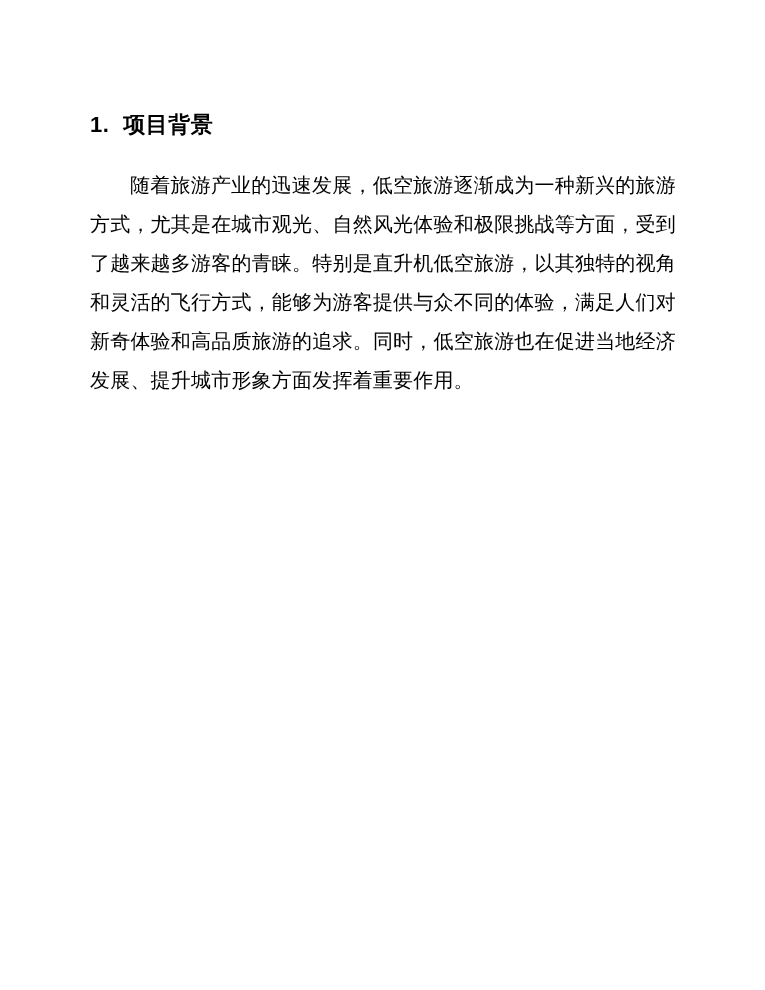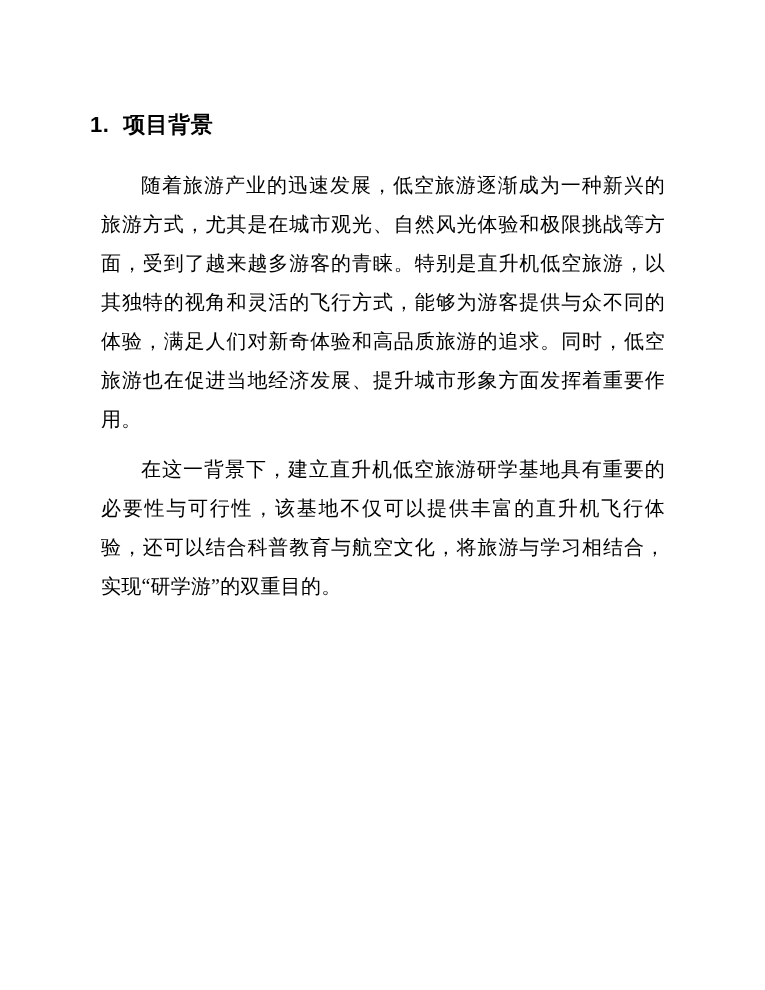"随着旅游产业的迅速发展，低空旅游逐渐成为一种新兴的旅游方式，尤其是在城市观光、自" .para { margin: 11px -> 0 }
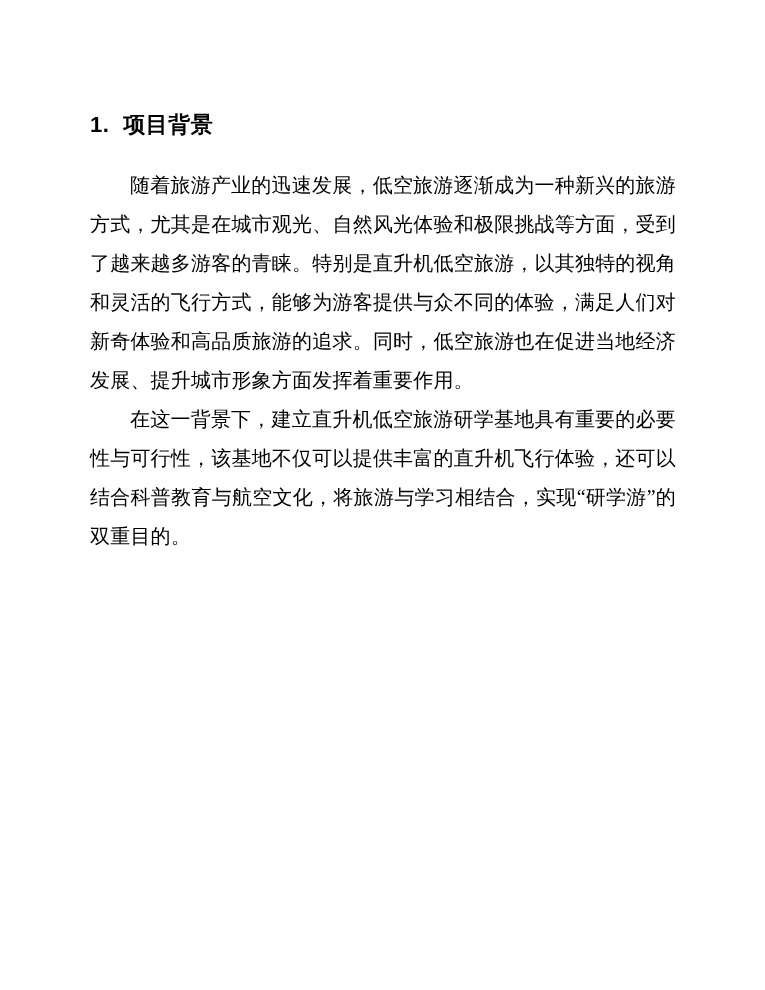"在这一背景下，建立直升机低空旅游研学基地具有重要的必要性与可行性，该基地不仅可以" p.para { html: <p>在这一背景下，建立直升机低空旅游研学基地具有重要的必要性与可行性，该基地不仅可以提供丰富的直升机飞行体验，还可以结合科普教育与航空文化，将旅游与学习相结合，实现“研学游”的双重目的。</p> -> none }
